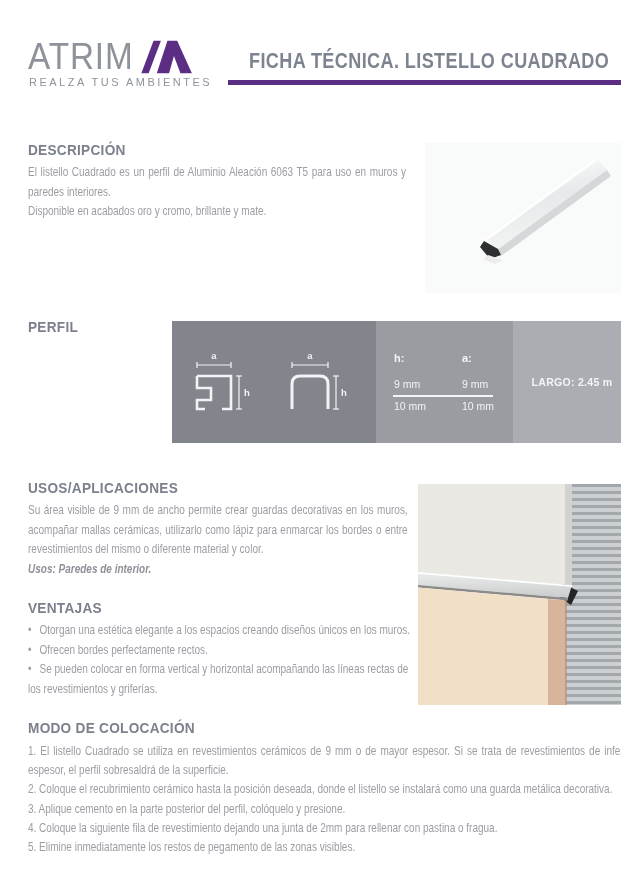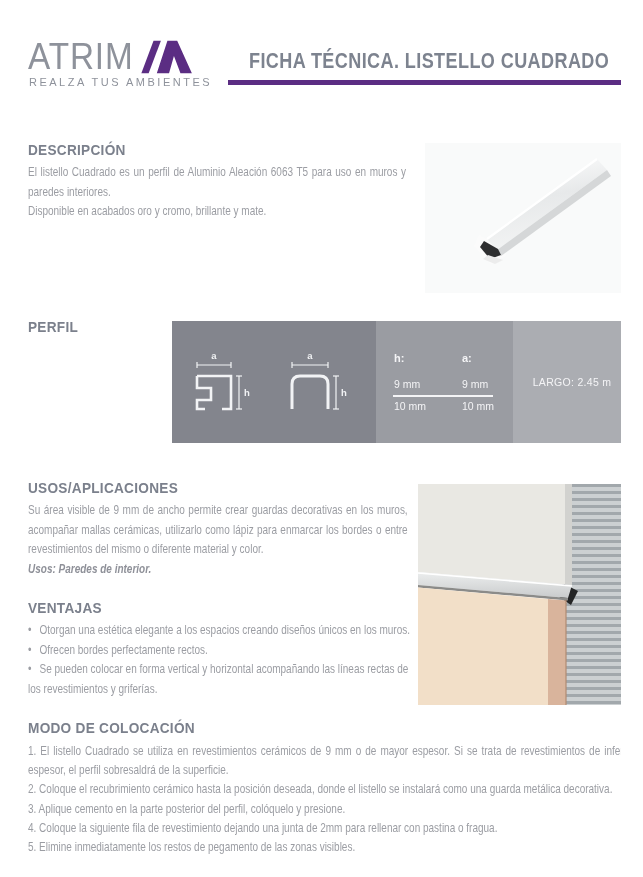"LARGO: 2.45 m" .largo { font-weight: 400 -> 700 }
